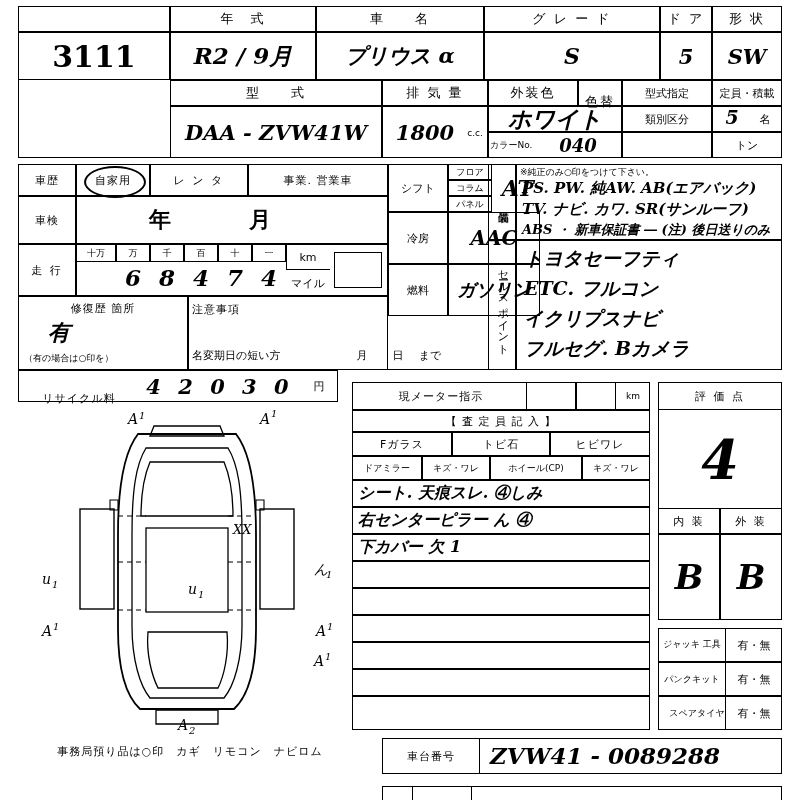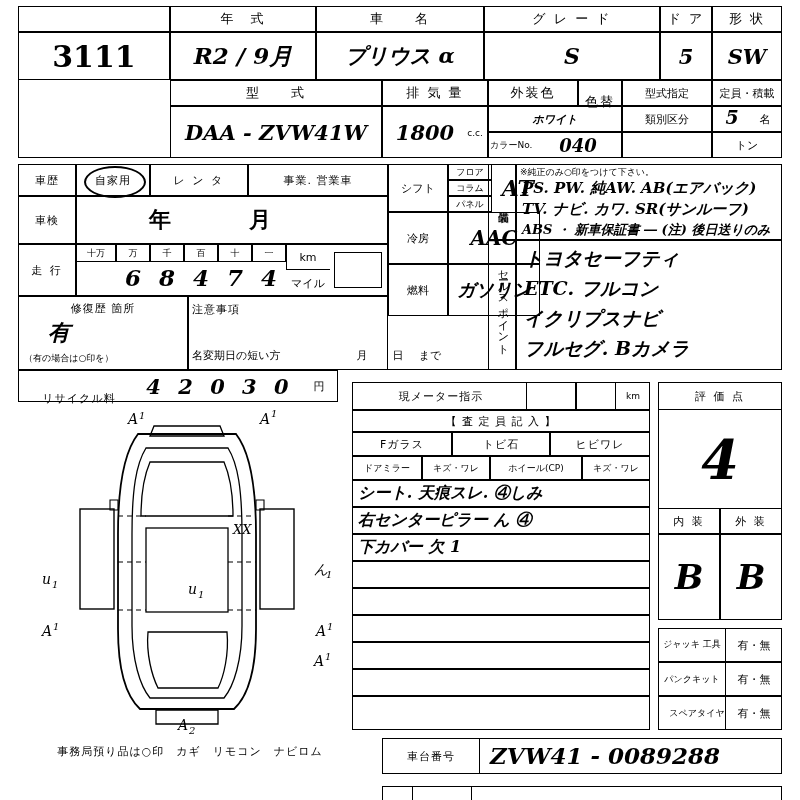"ホワイト" div.hw { font-size: 11px -> 23px }
